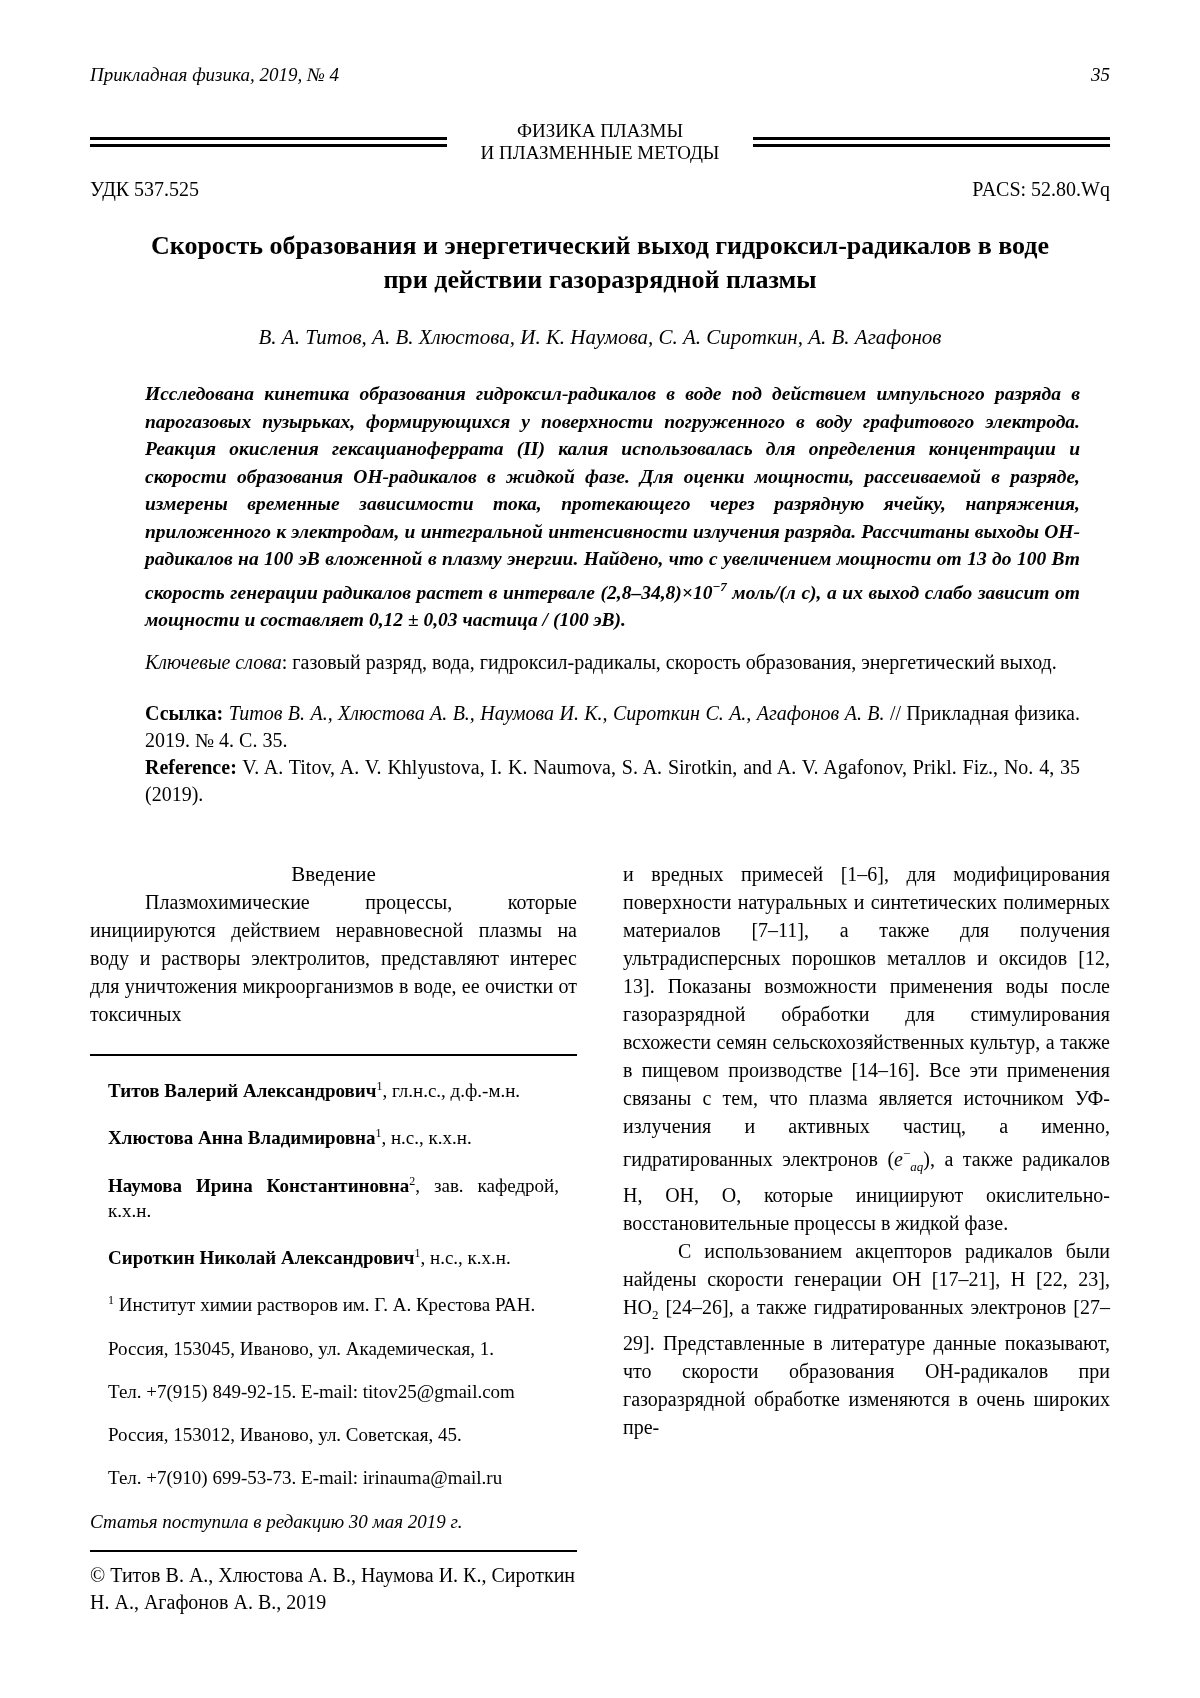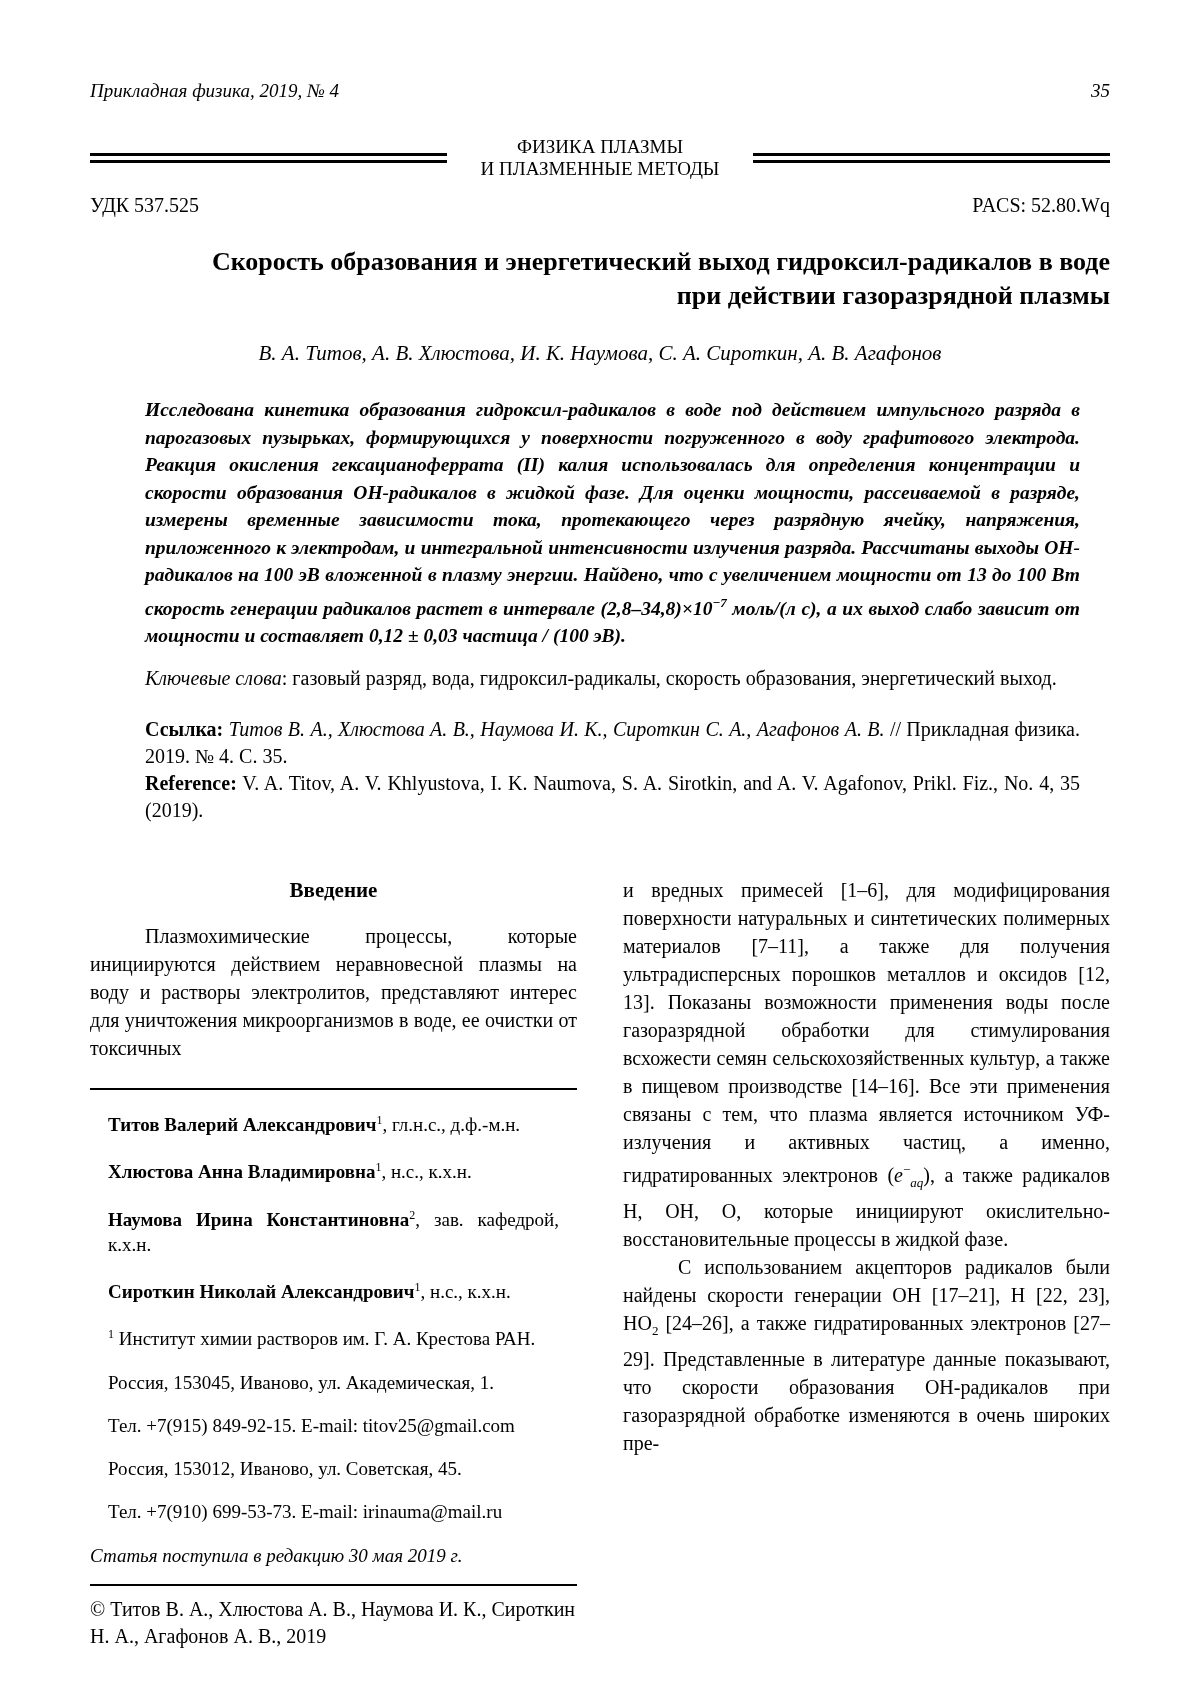"Прикладная физика, 2019, № 4" .inner { top: 80px -> 64px }
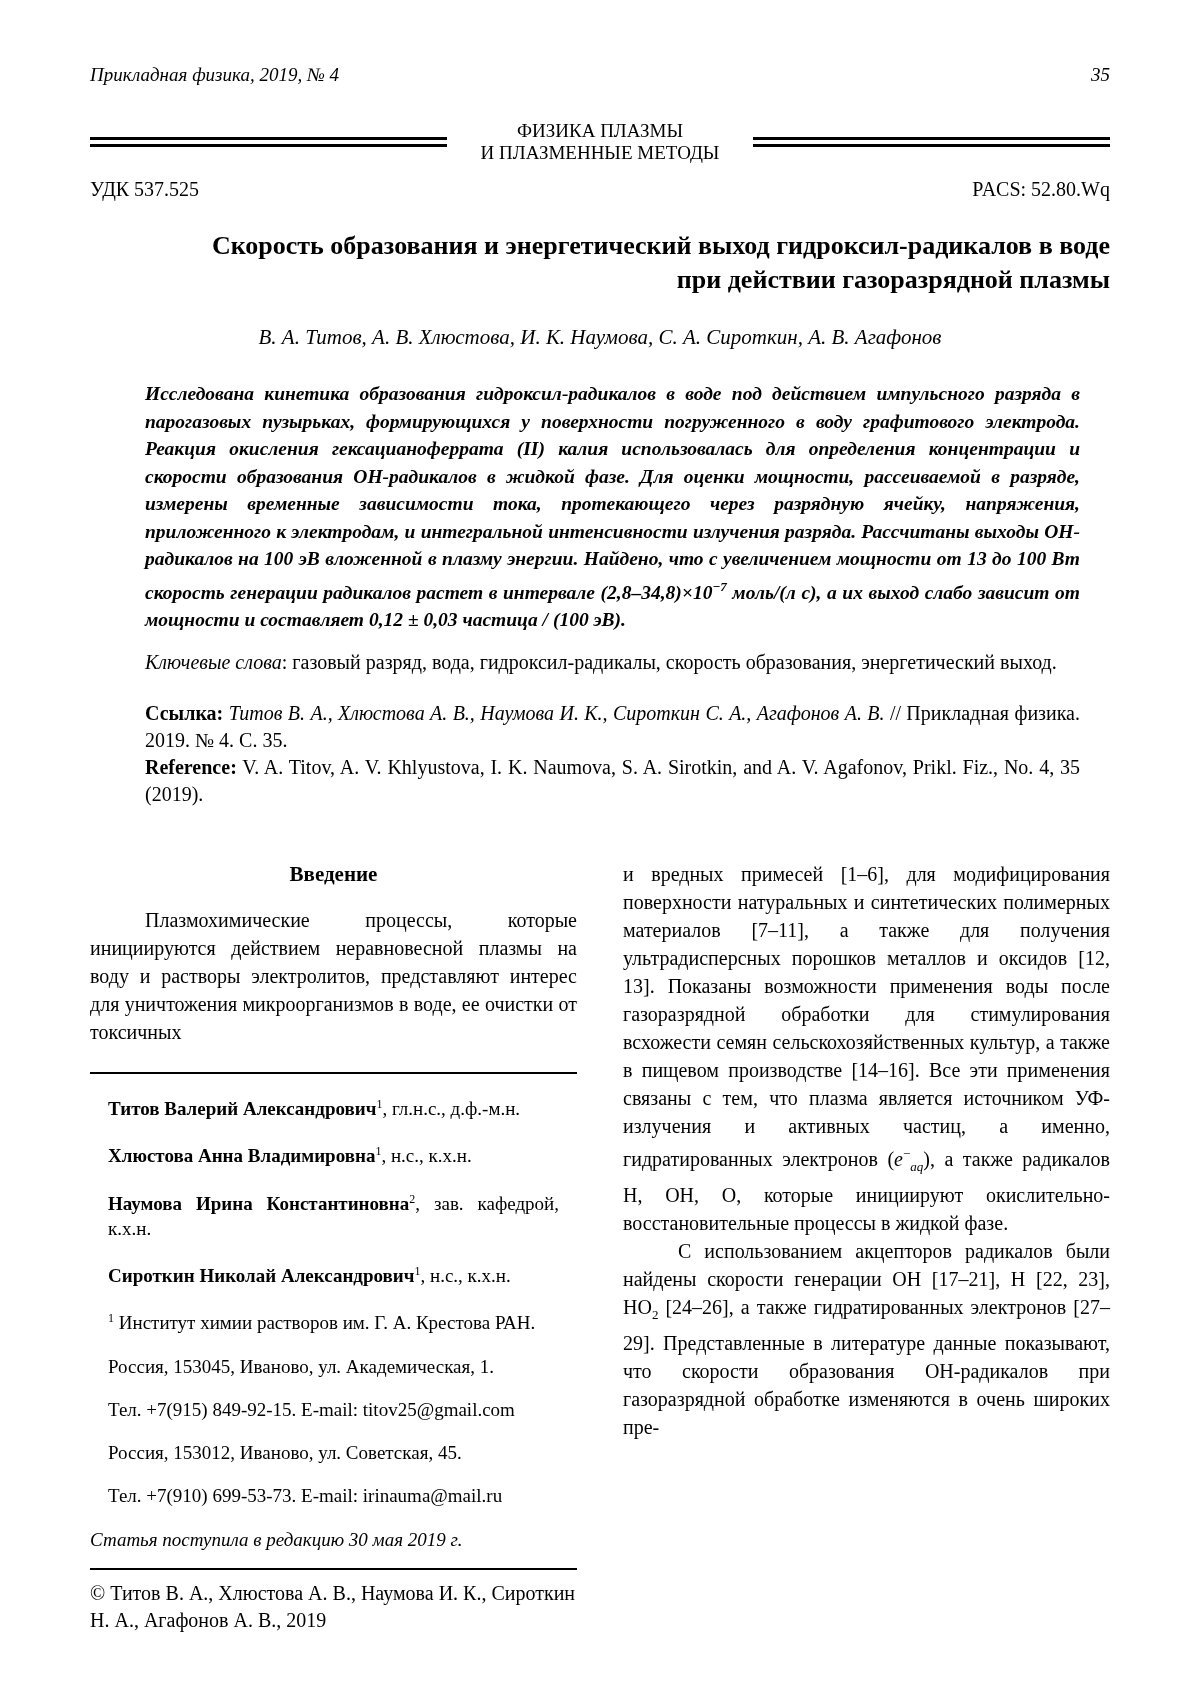"Скорость образования и энергетический" .title { text-align: right -> center }
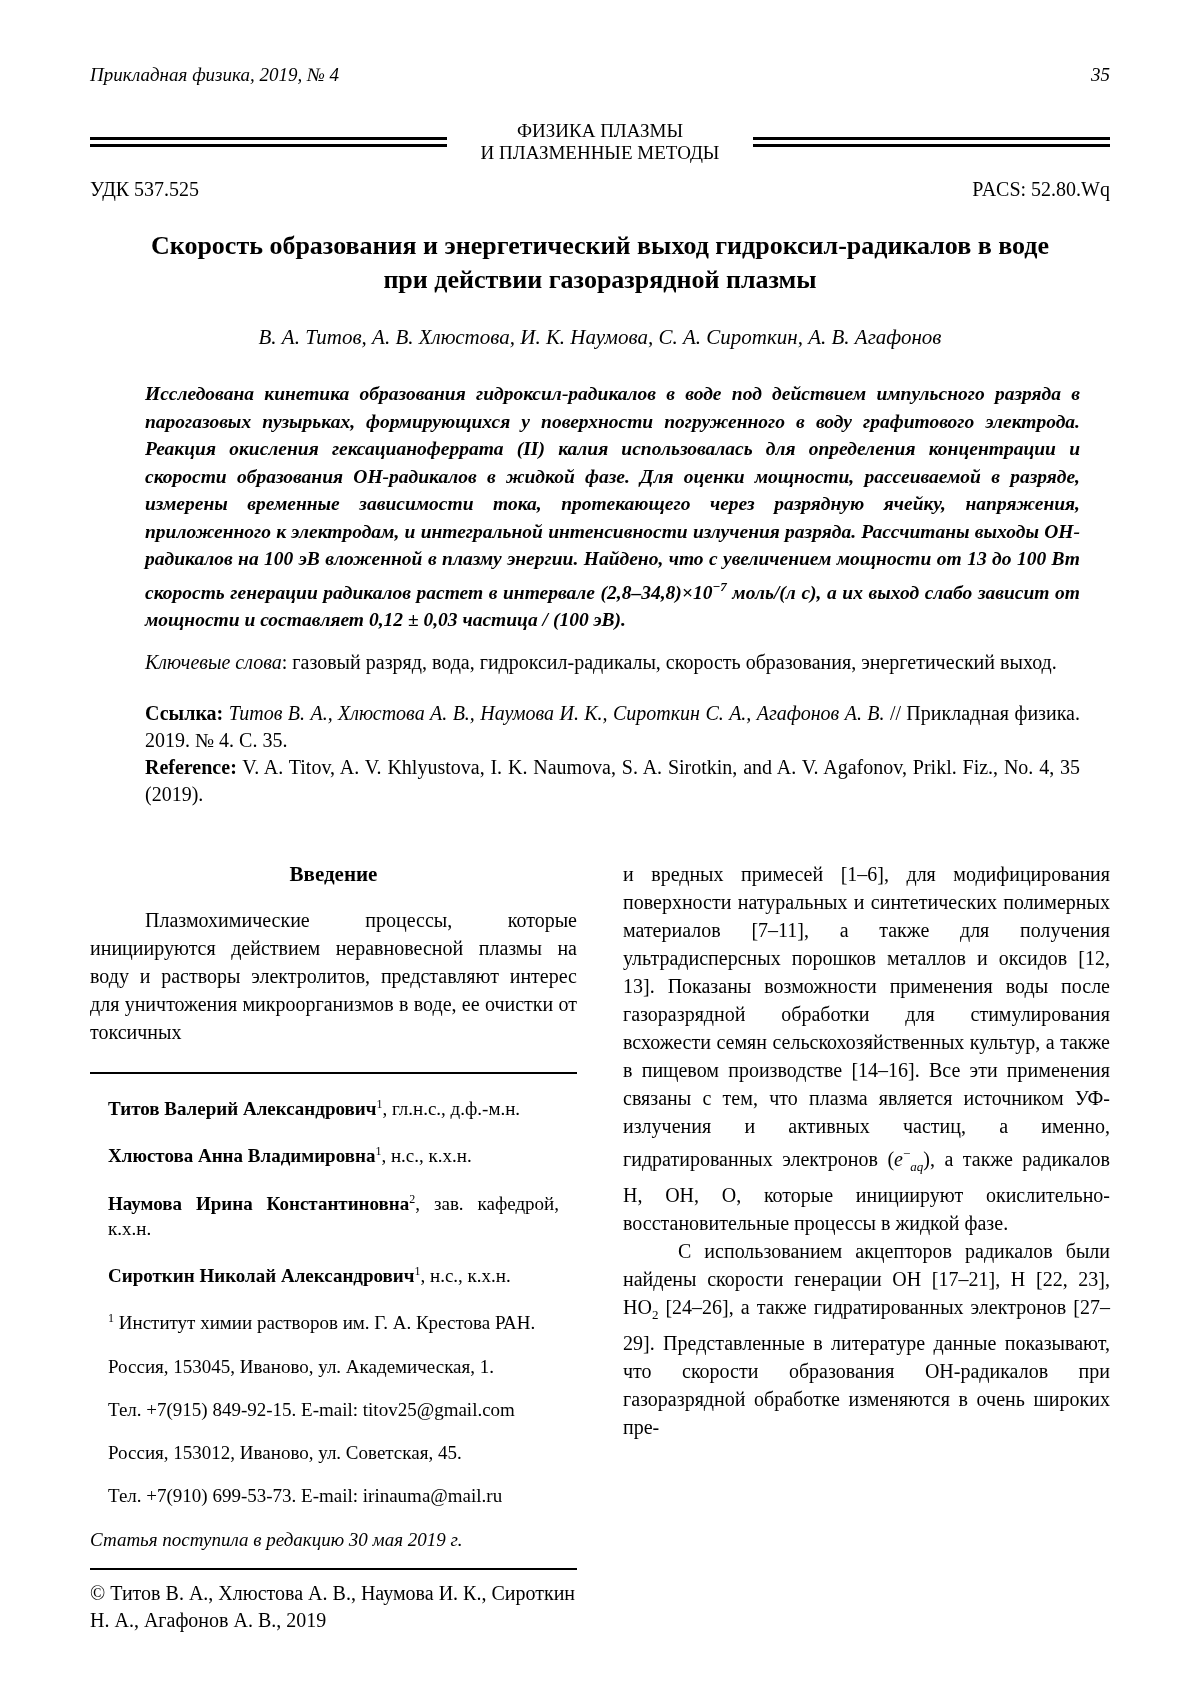"Введение" .col-heading { font-weight: bold -> normal; margin-bottom: 18px -> none }
